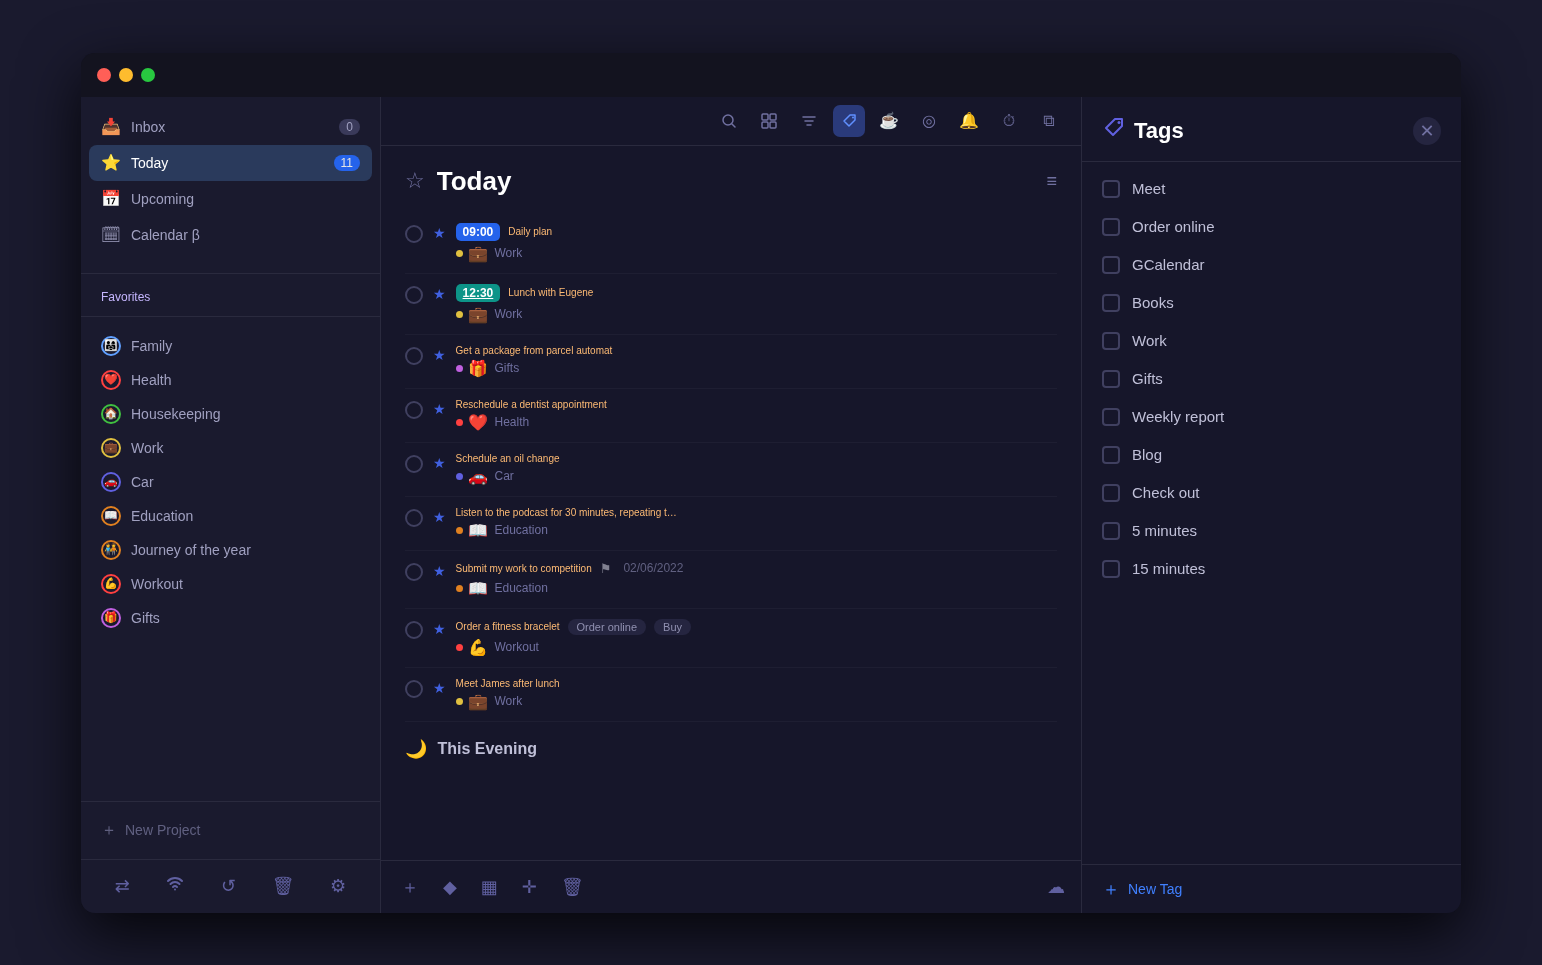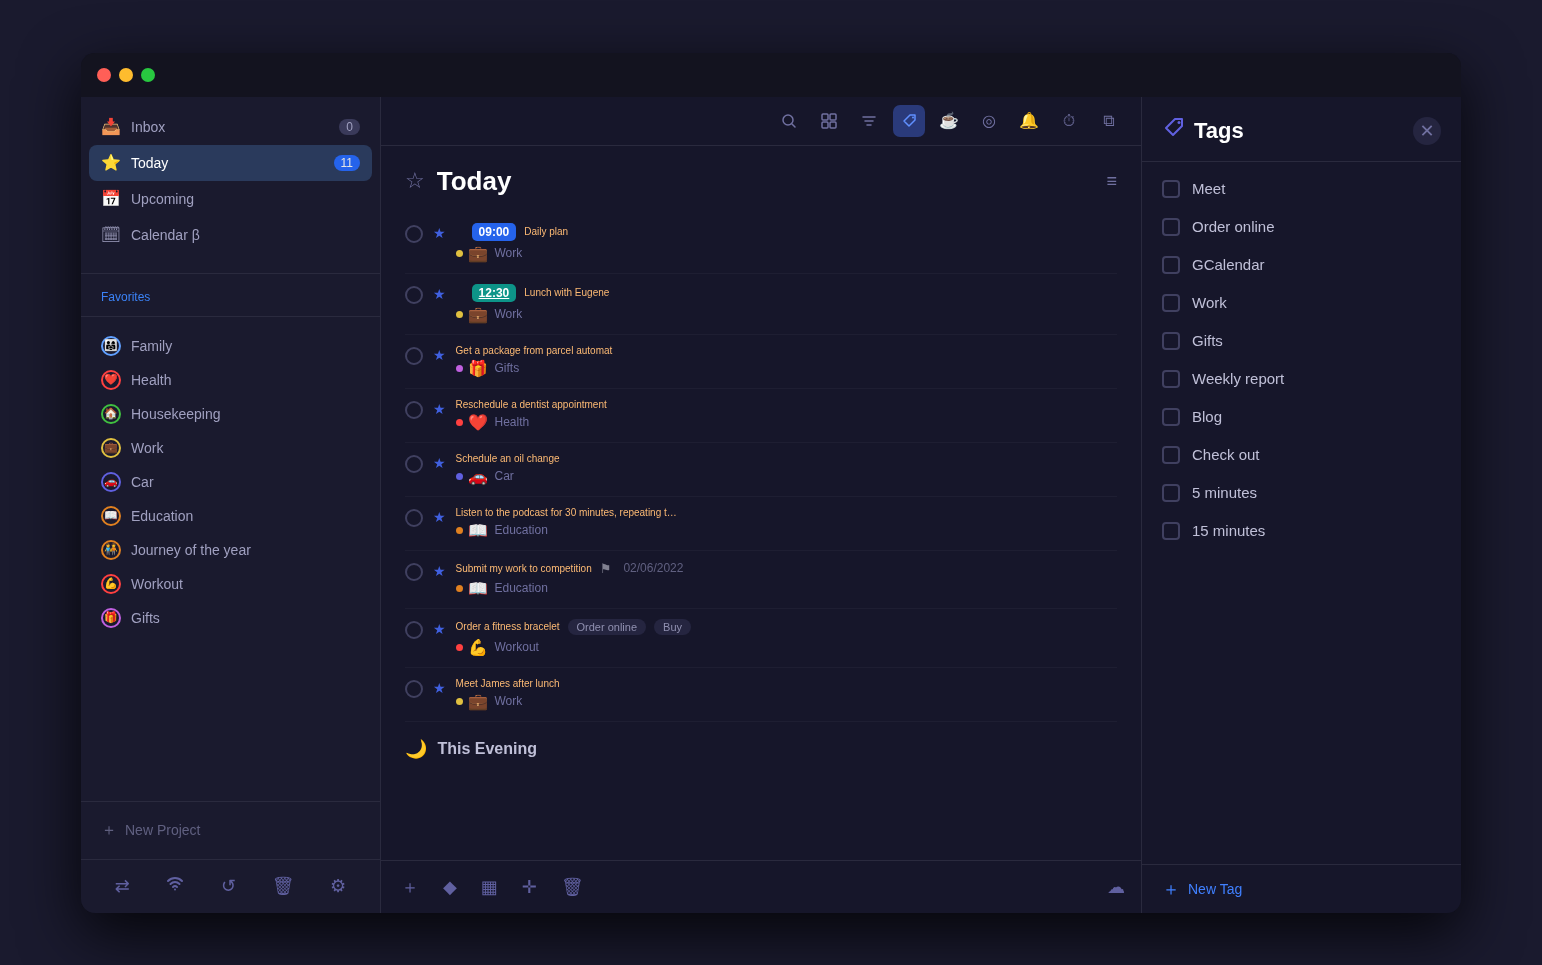"Tags" .tags-panel { width: 320px -> 380px }
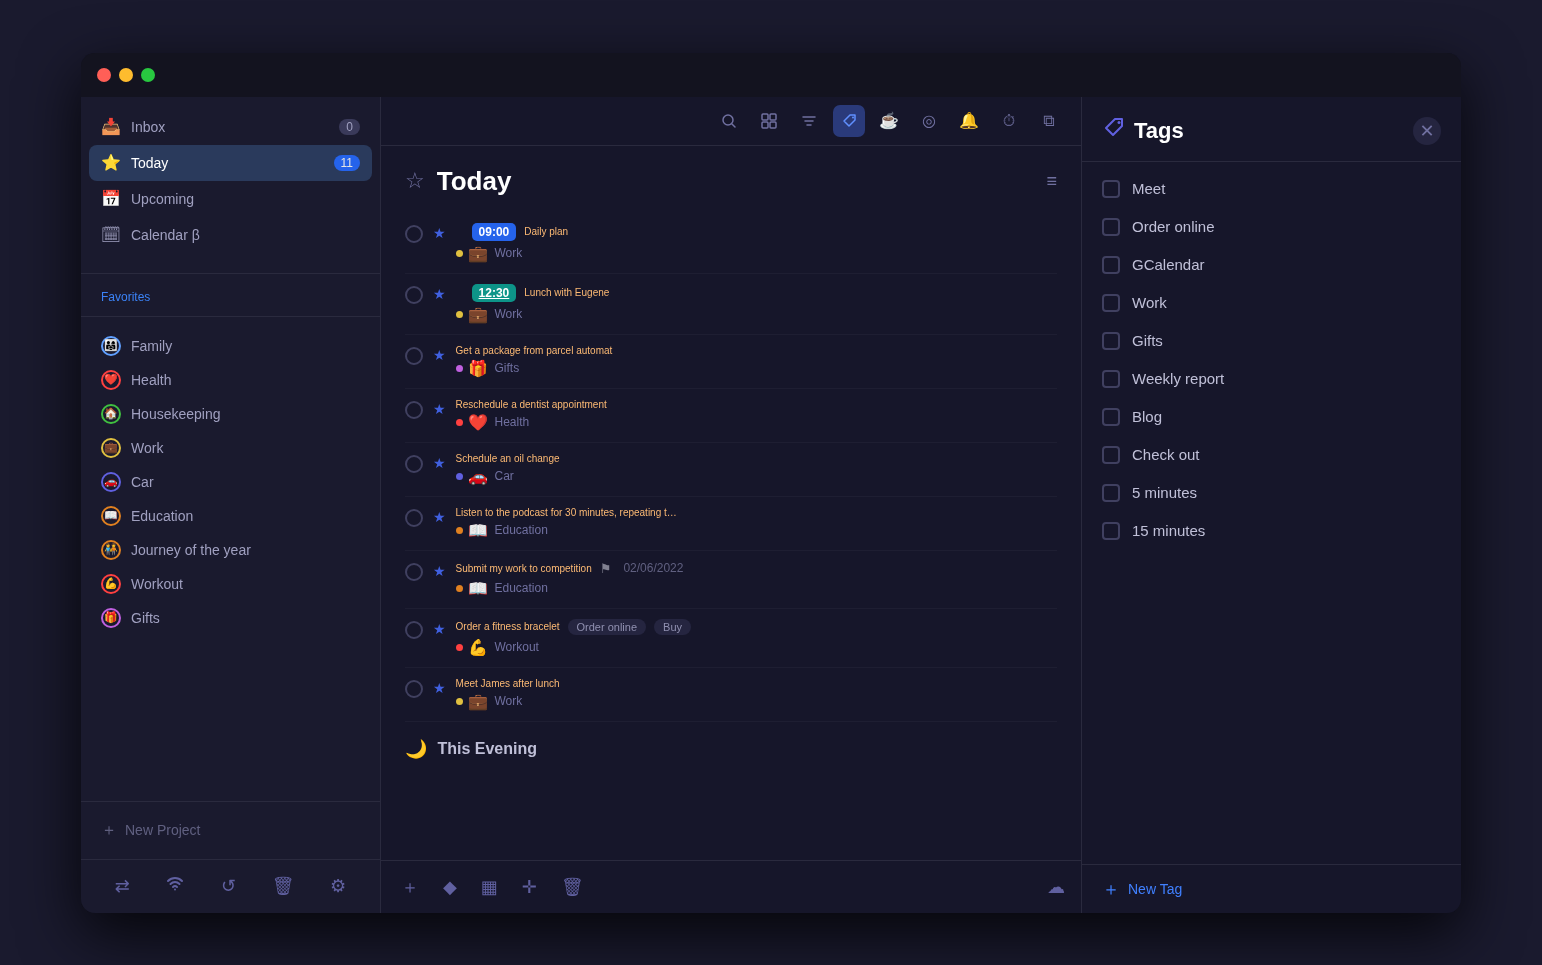"09:00" .task-time-badge { margin-left: 16px -> none }
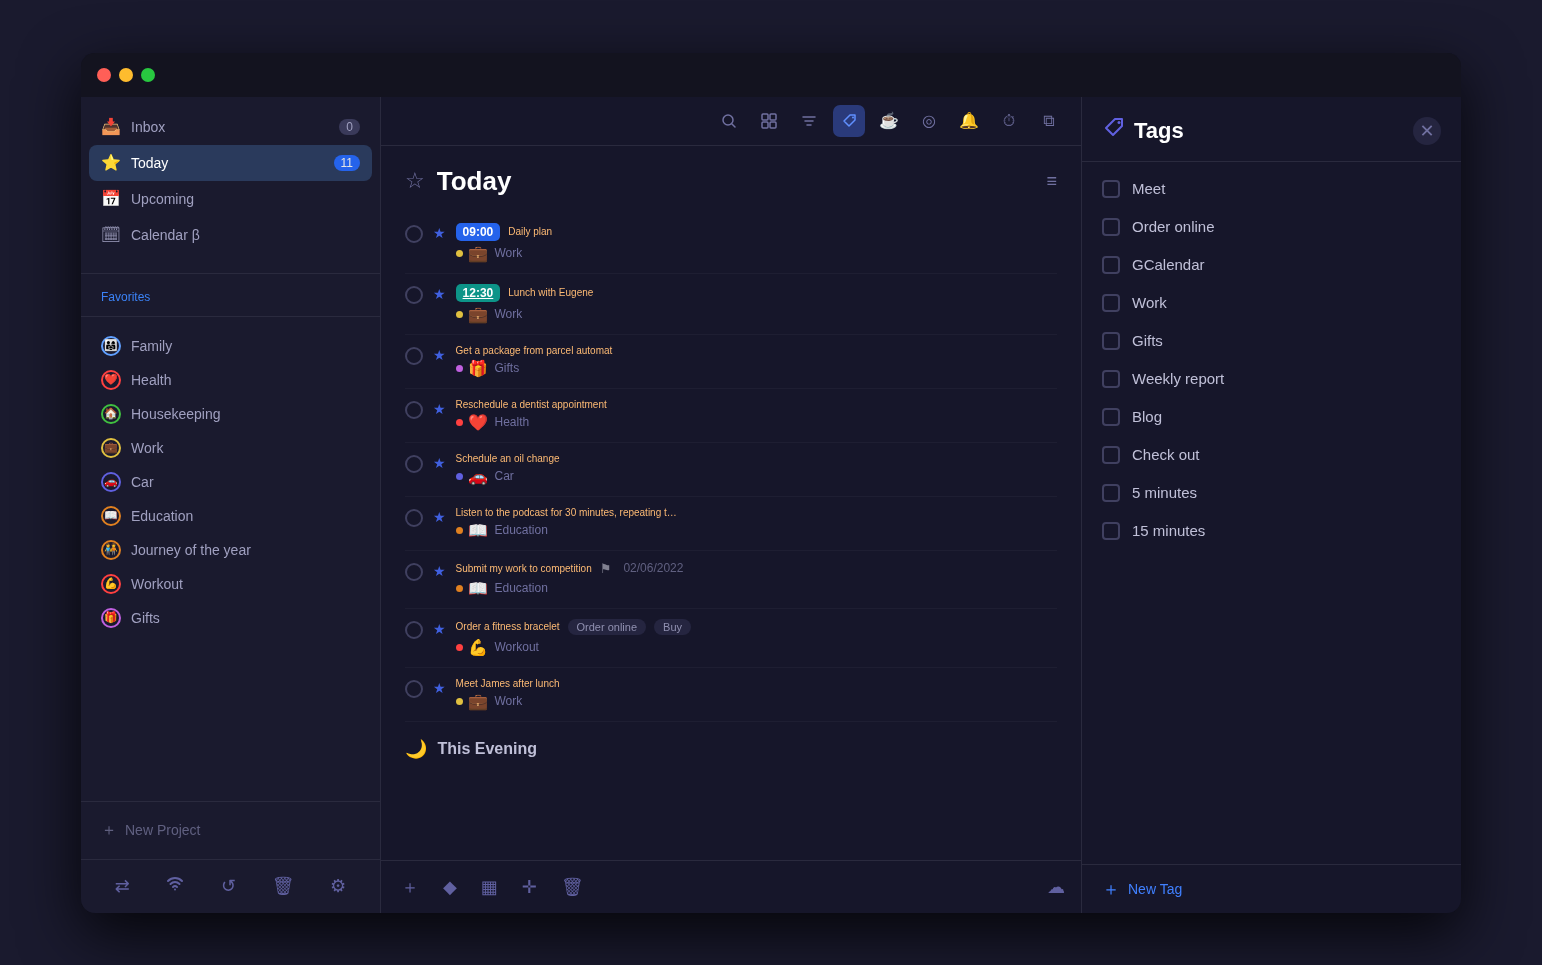"Favorites" .sidebar-section-label { color: #3b82f6 -> #c4b5fd }
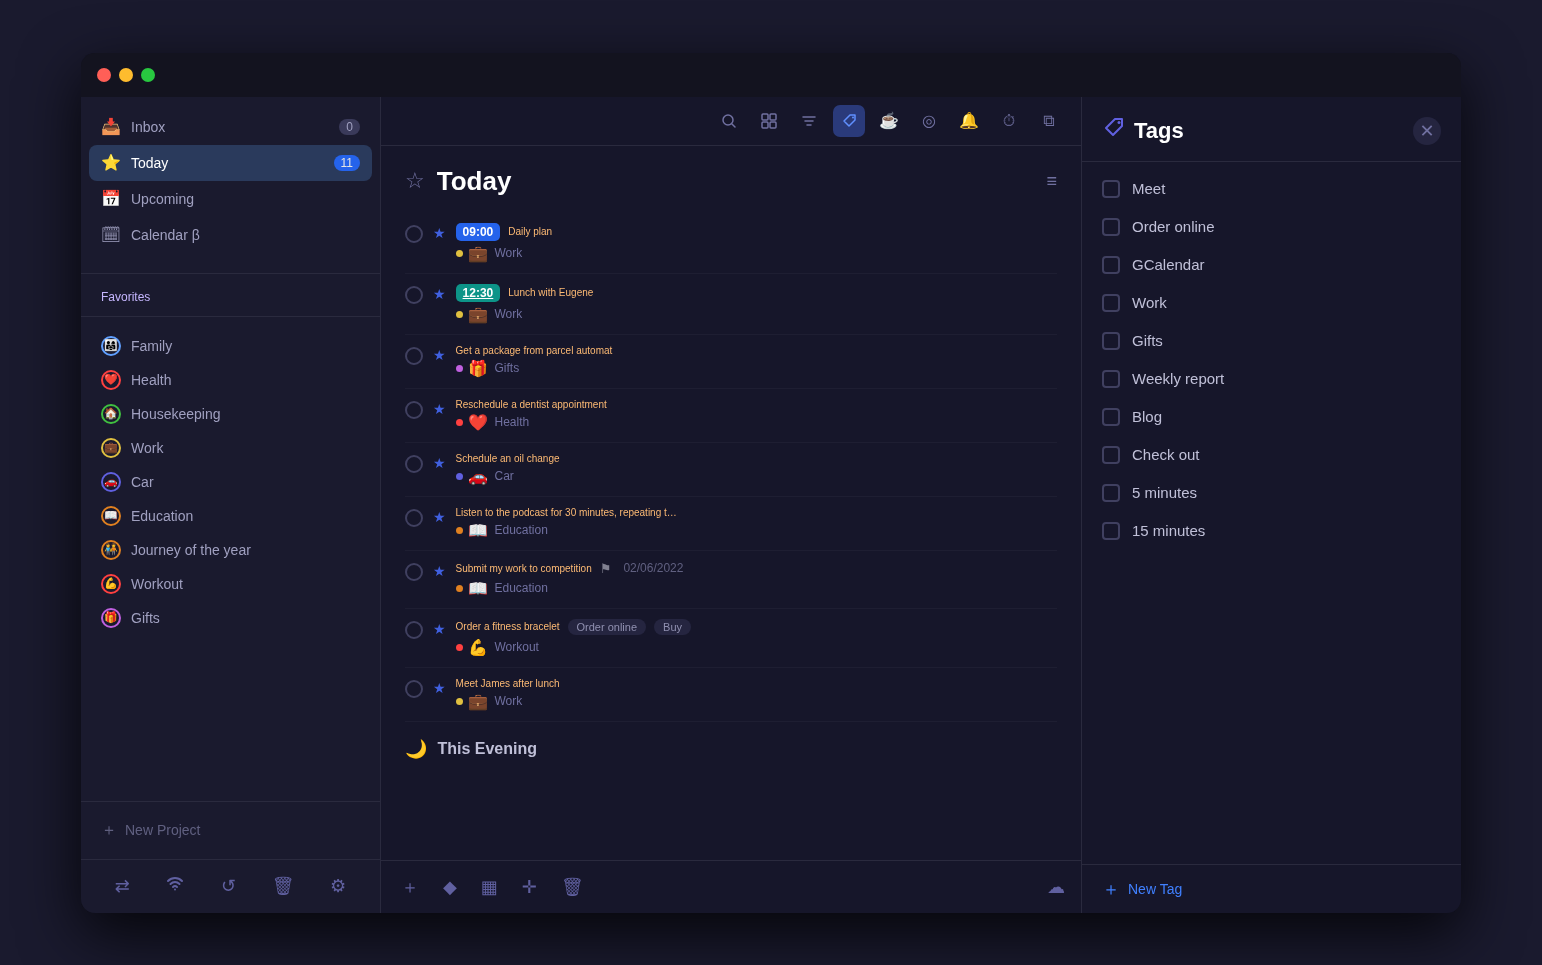"Books" div.tag-item { html: none -> <div> <div></div> <span>Books</span> </div> }
